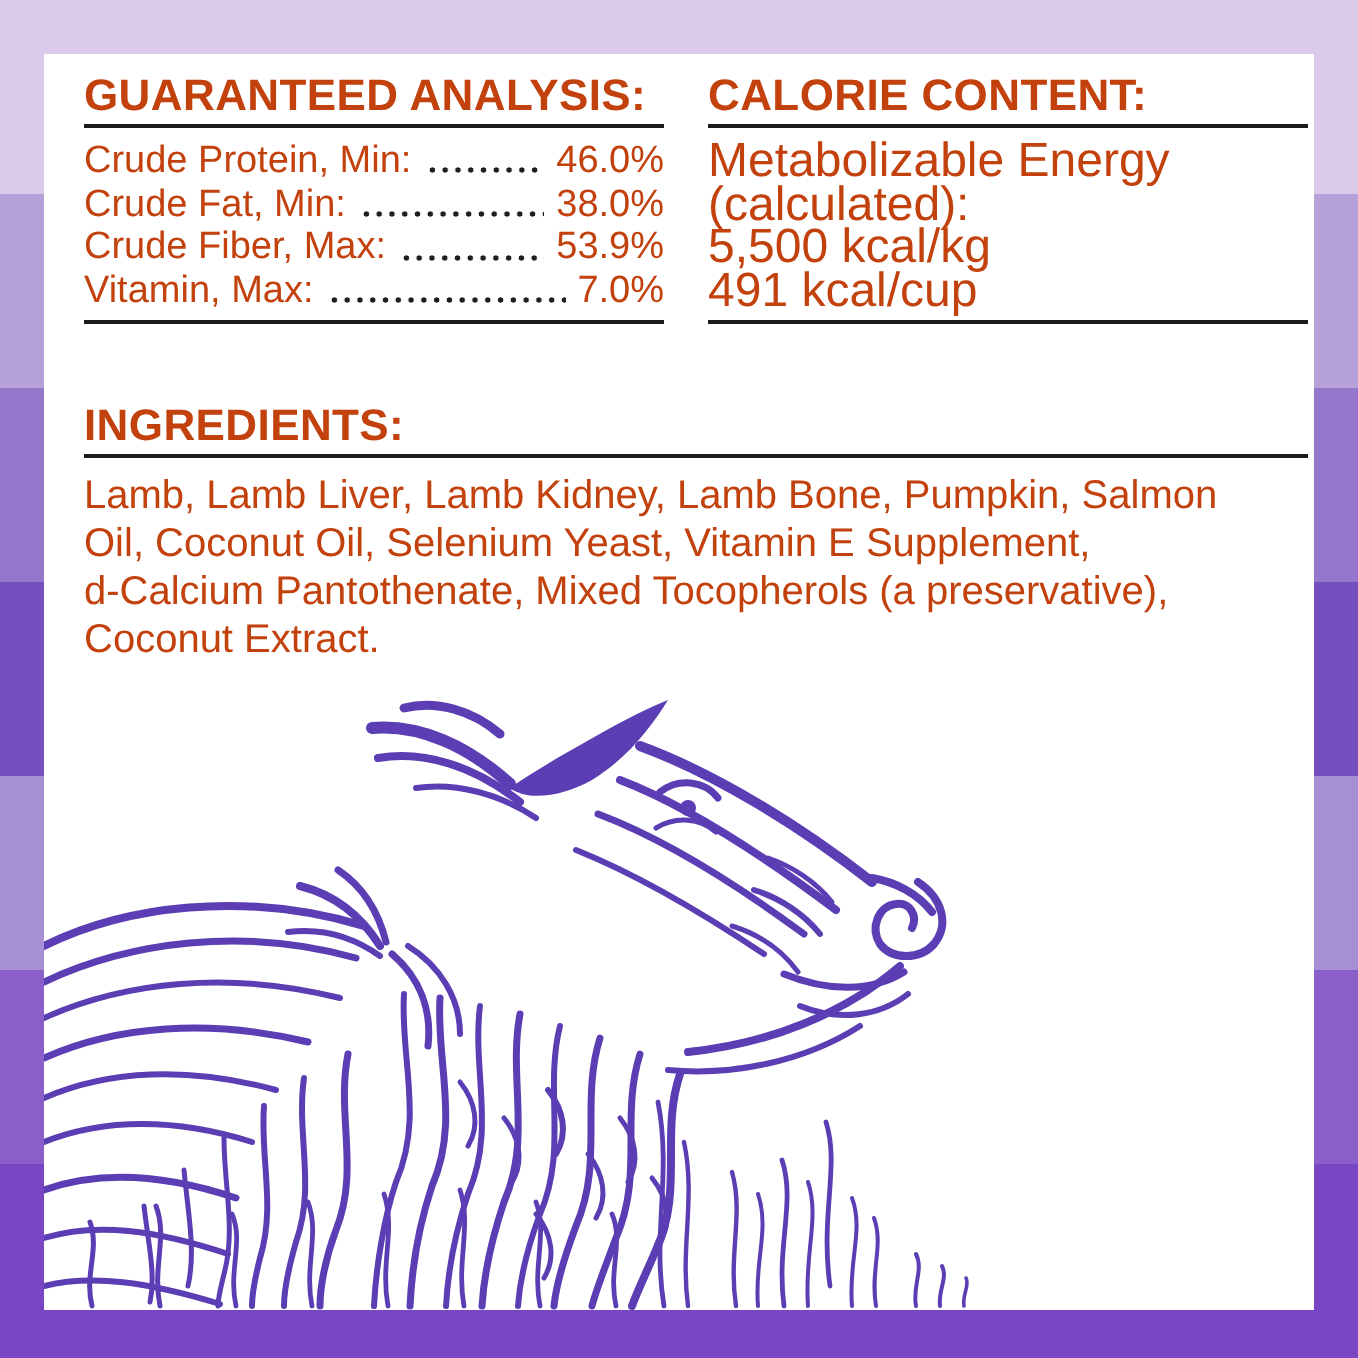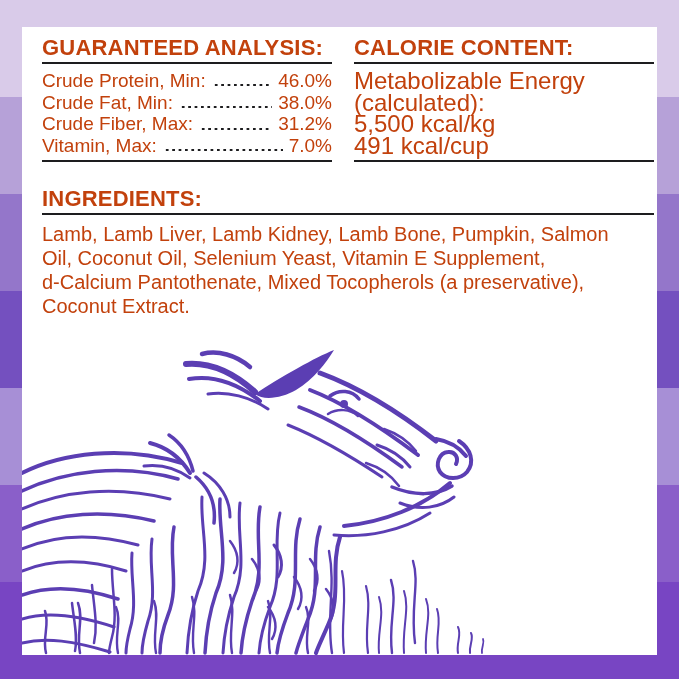"31.2%" span.val { text: 31.2% -> 53.9% }
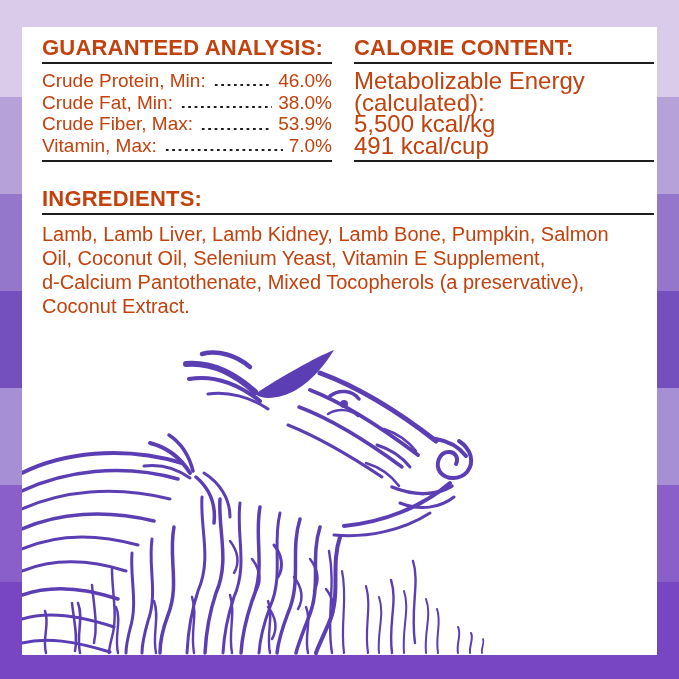"INGREDIENTS:" .ingredients { margin-top: 26px -> 40px }
